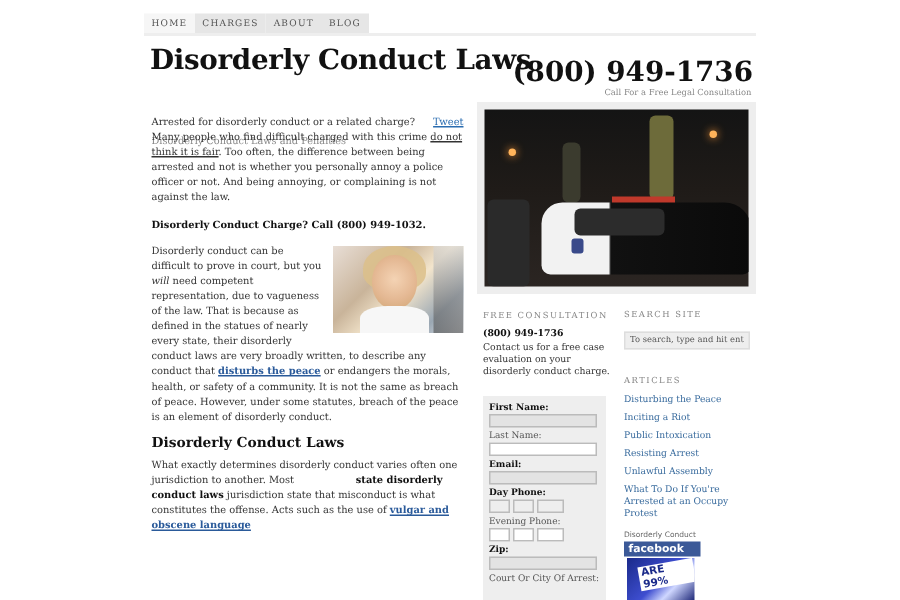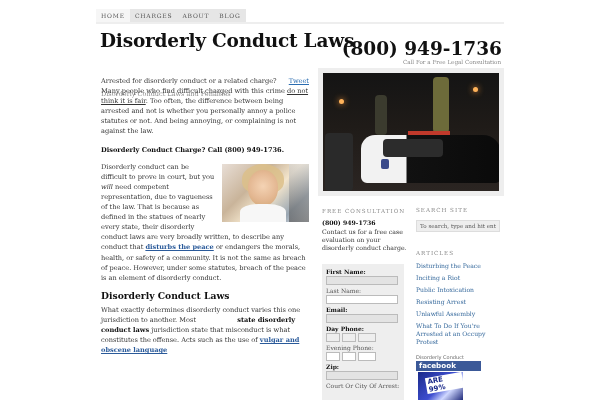". Too often, the difference" span { text: statutes -> officer }
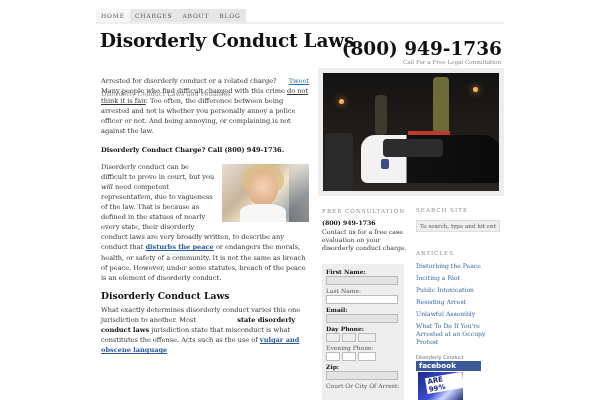"Disorderly Conduct Charge? Call (800)" div.callout { text: 949-1736 -> 949-1032 }
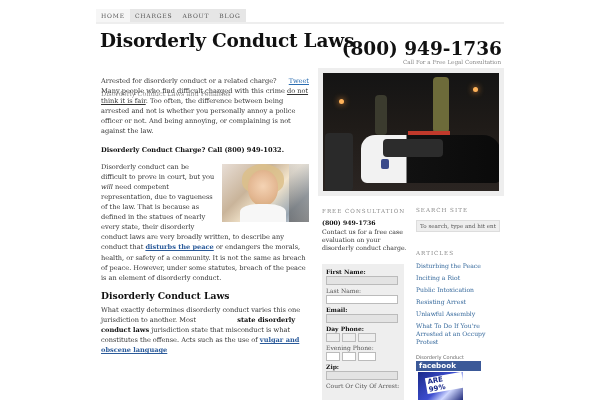"What exactly determines disorderly" span { text: this -> often }
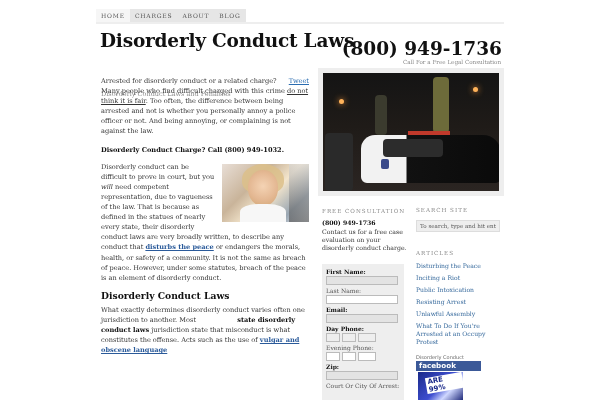"facebook" .fb-bar { width: 65px -> 51px }
